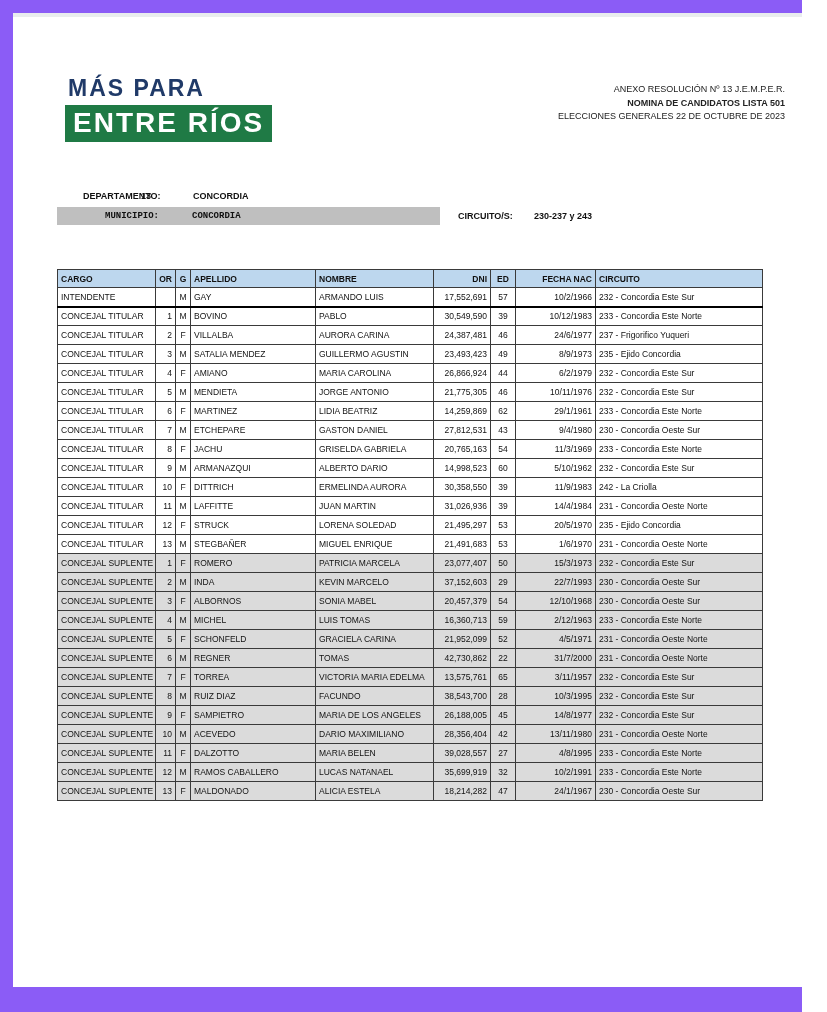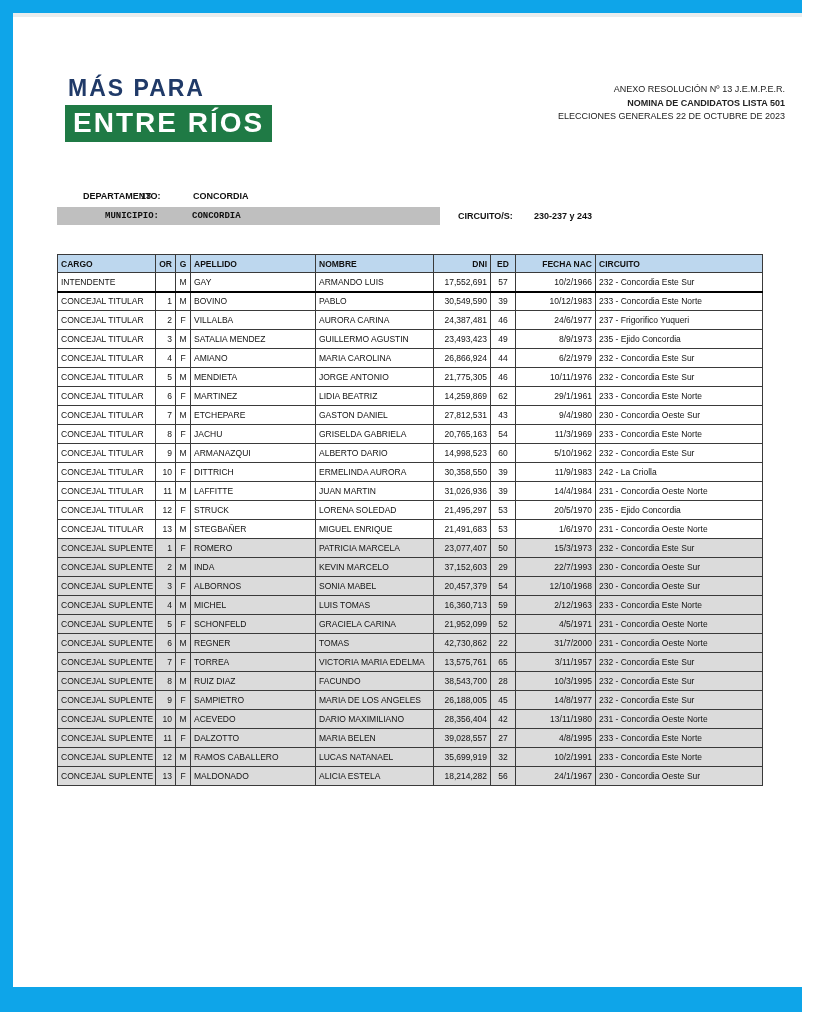"MÁS PARA" .frame { background: #0ea5e9 -> #8b5cf6 }
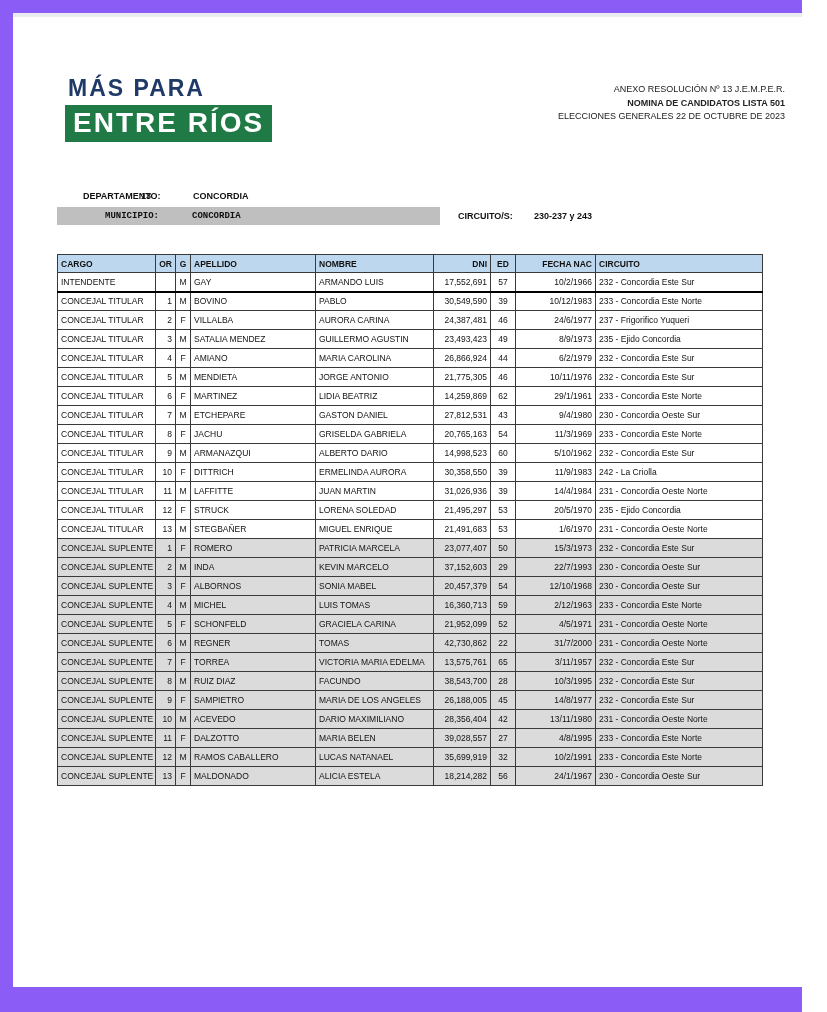"CARGO" table { margin-top: none -> 15px }
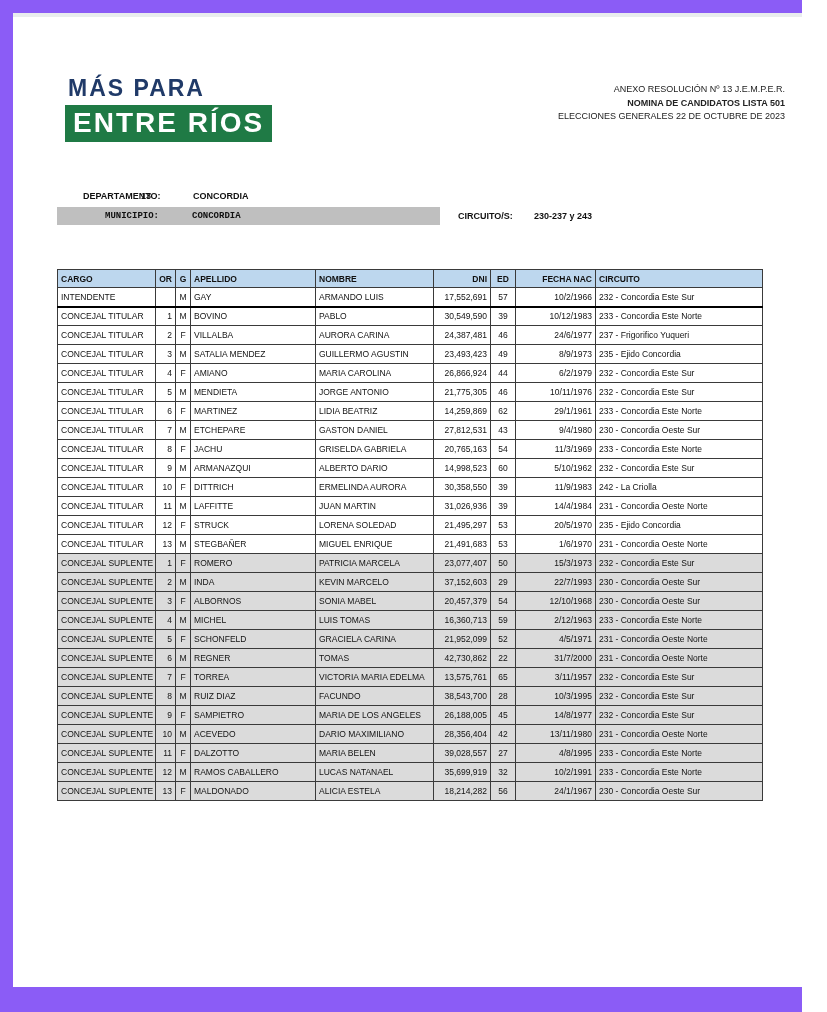"56" td.ac { text: 56 -> 47 }
